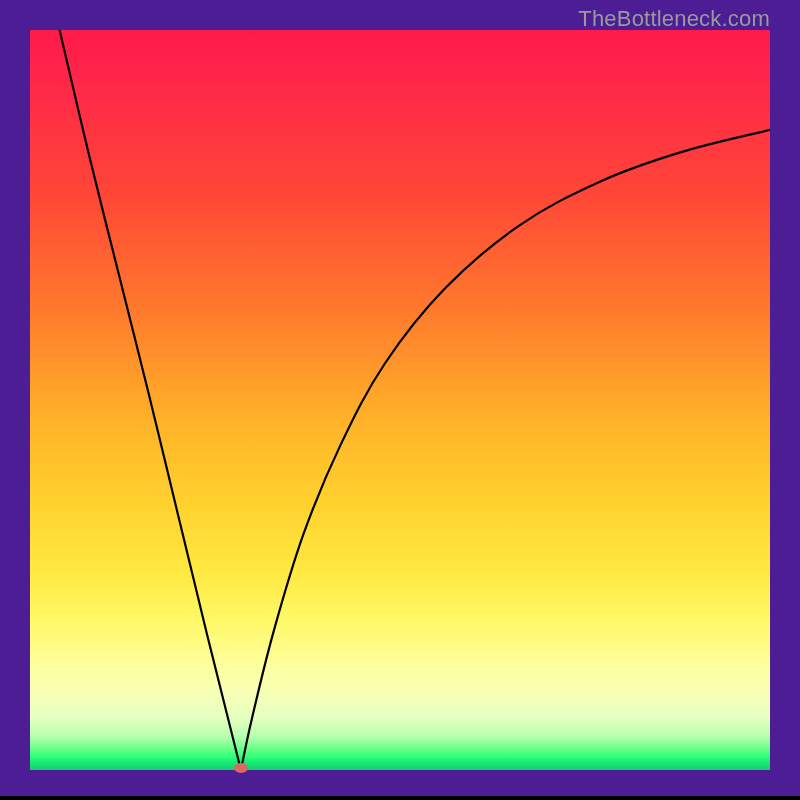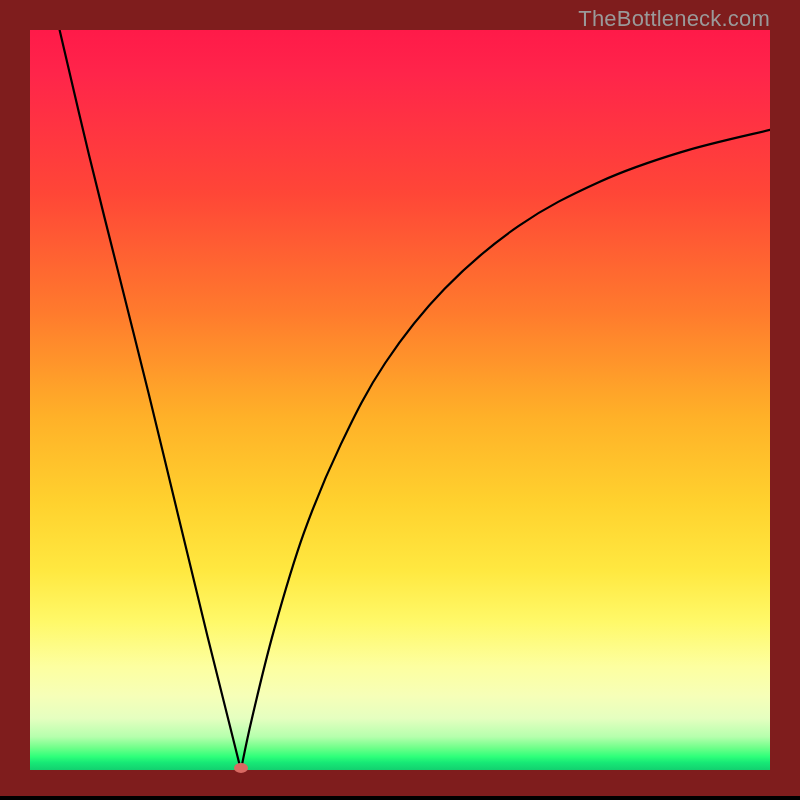"TheBottleneck.com" .frame { background: #7f1d1d -> #4c1d95 }
